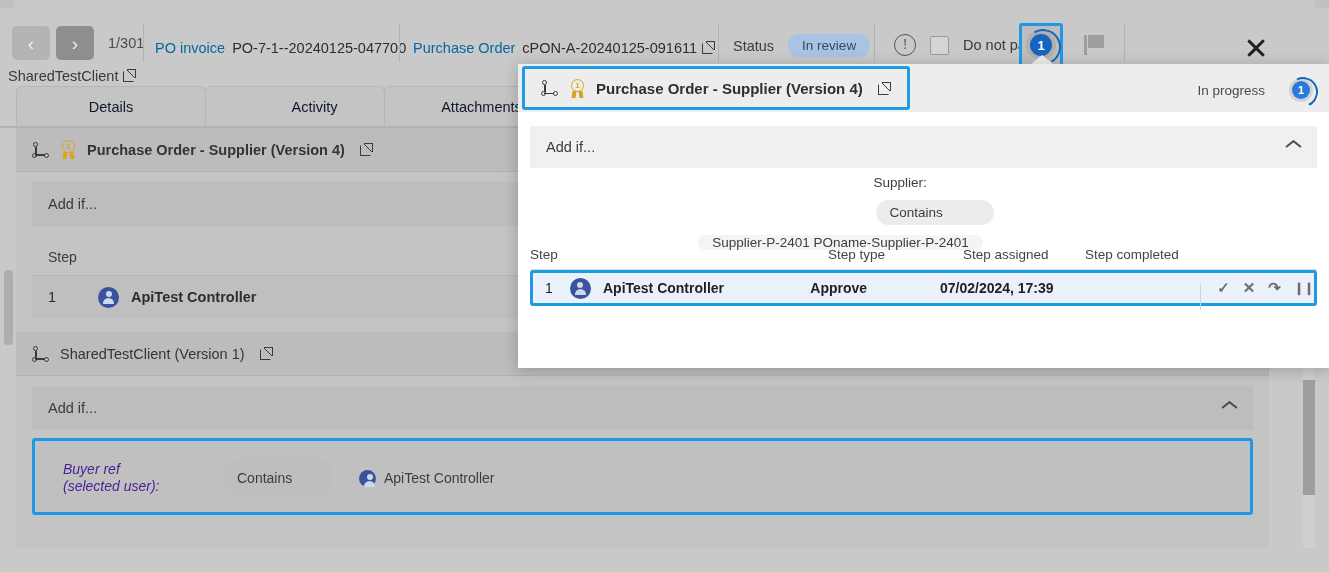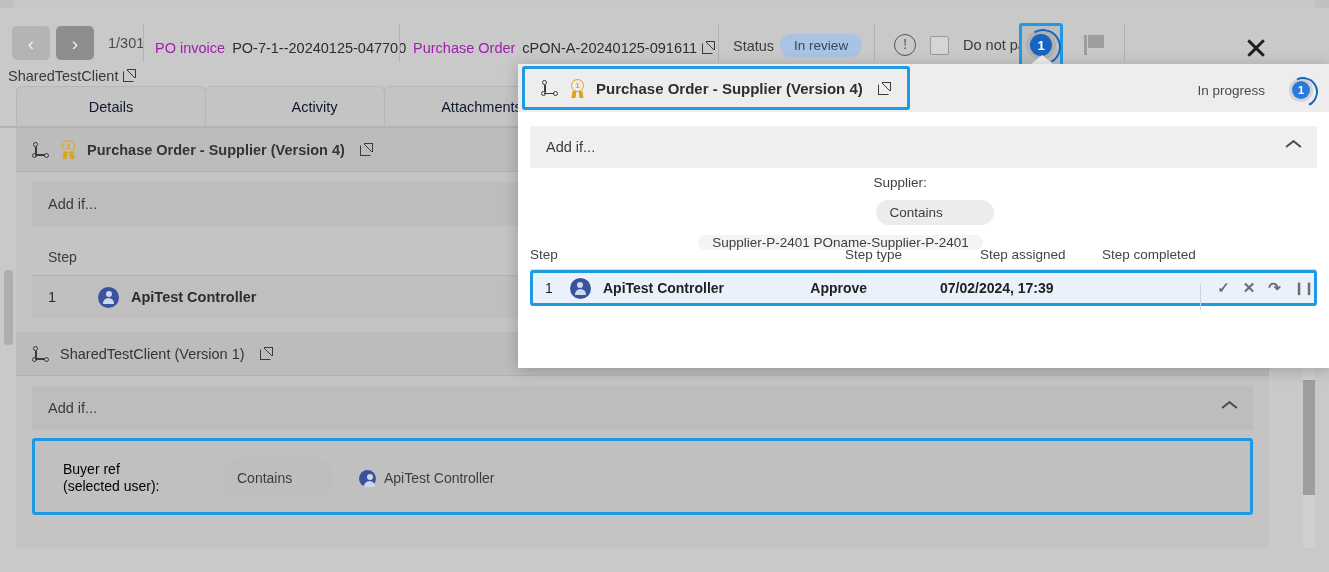"PO invoice" .hdr-field .lbl { color: #a21caf -> #0369a1 }
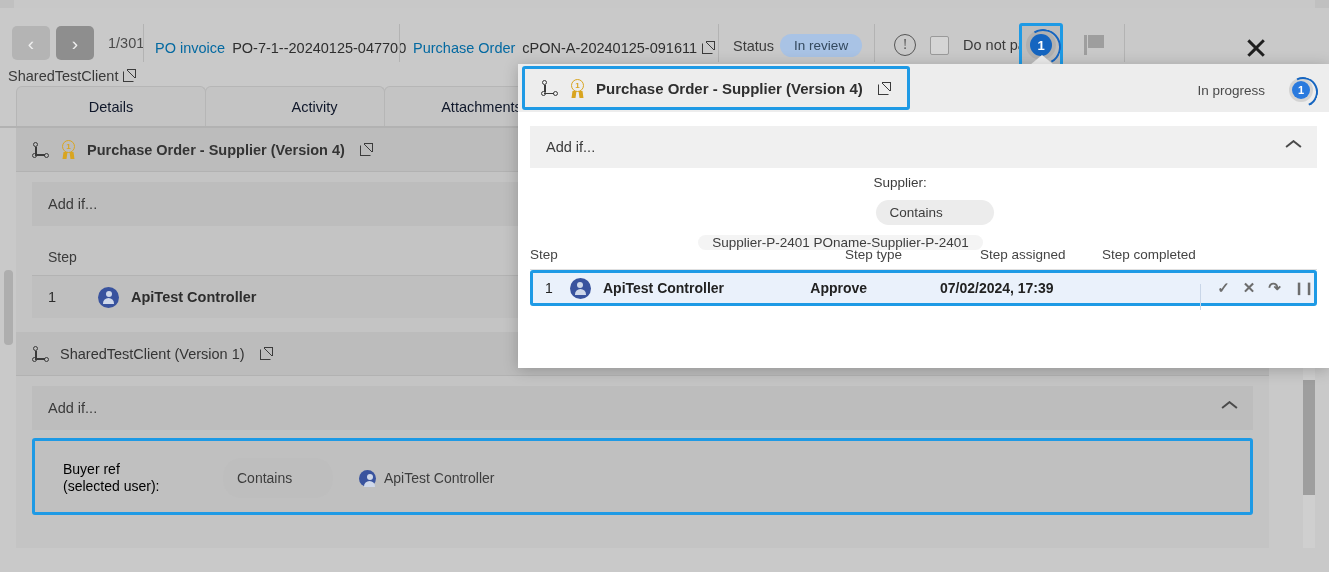"Status" .status-wrap { gap: 6px -> 14px }
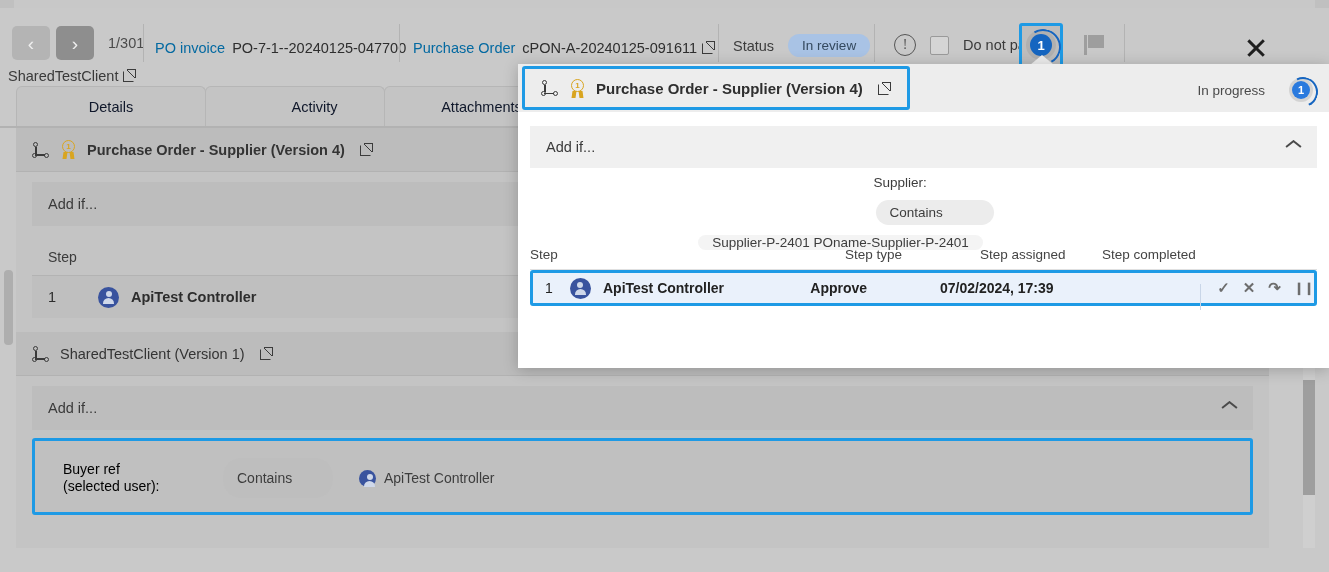"Step type" span { margin-left: 17px -> none }
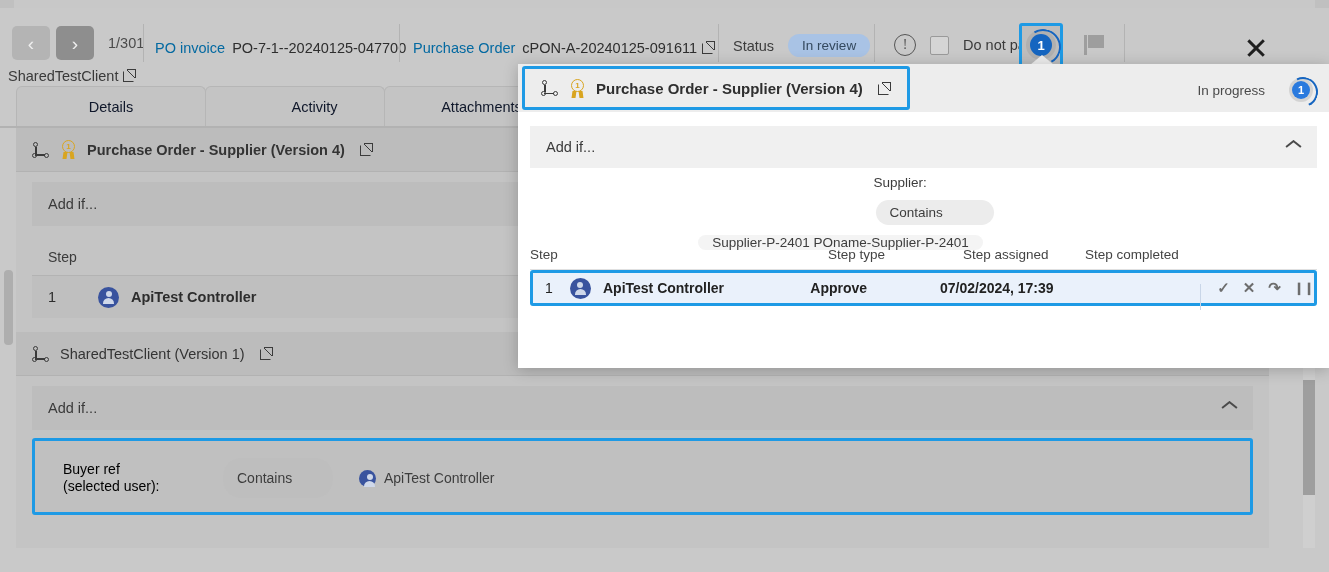"Buyer ref" .cond-lbl { color: #000000 -> #4c1d95; font-style: none -> italic }
